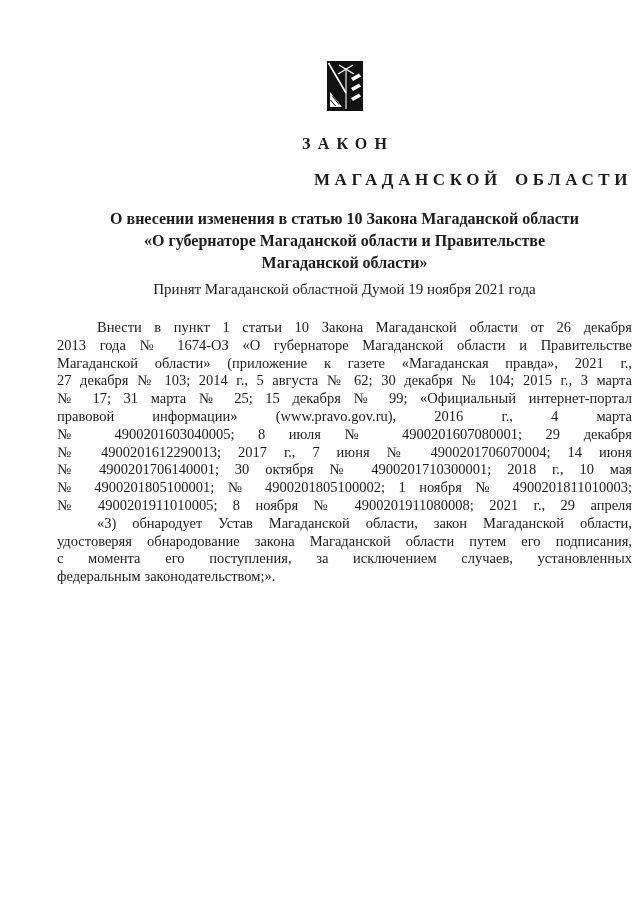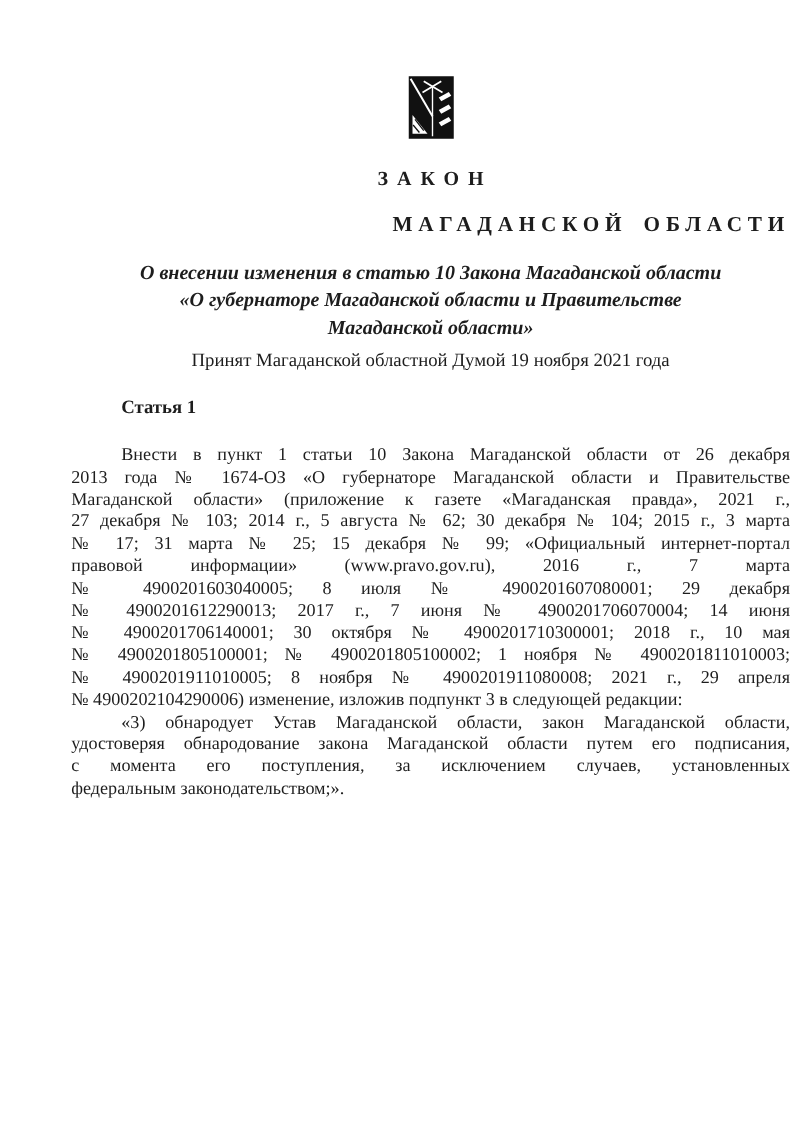"О внесении изменения в статью" .law-title .tline { font-style: italic -> none }
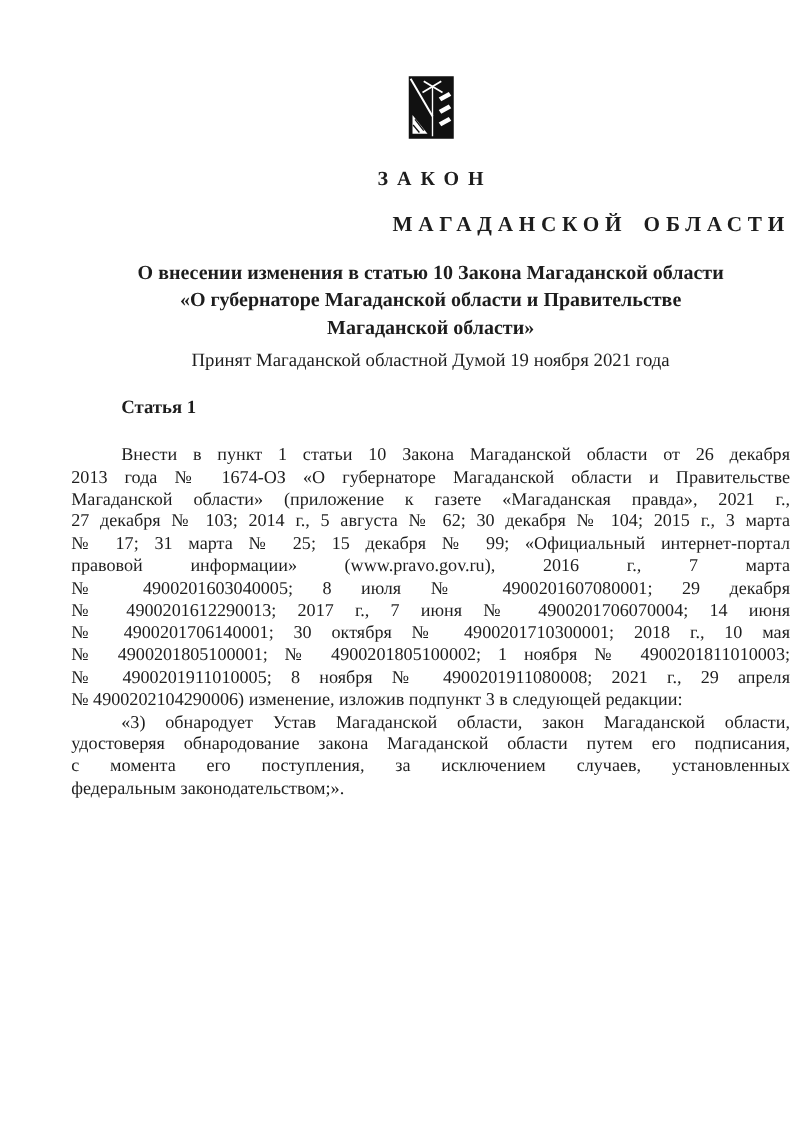"Статья 1" div.article-heading { html: <div>Статья 1</div> -> none }
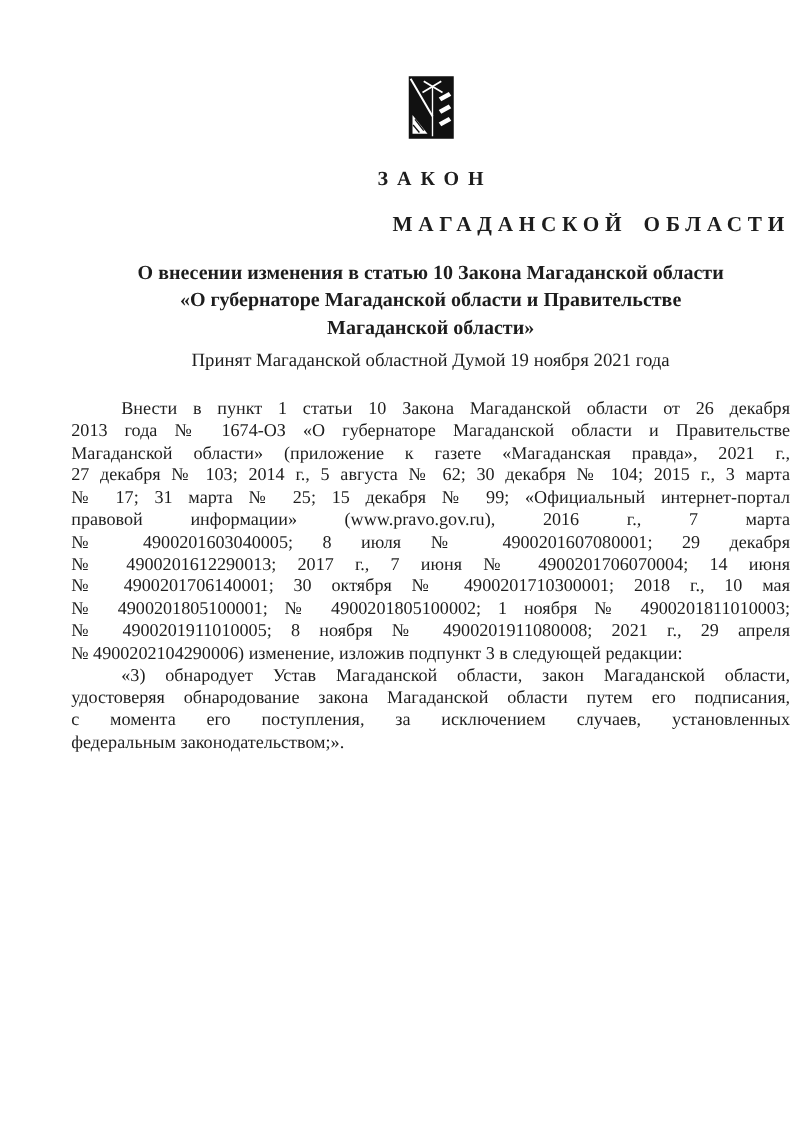"правовой информации» (www.pravo.gov.ru)," div.tline { text: 7 -> 4 }
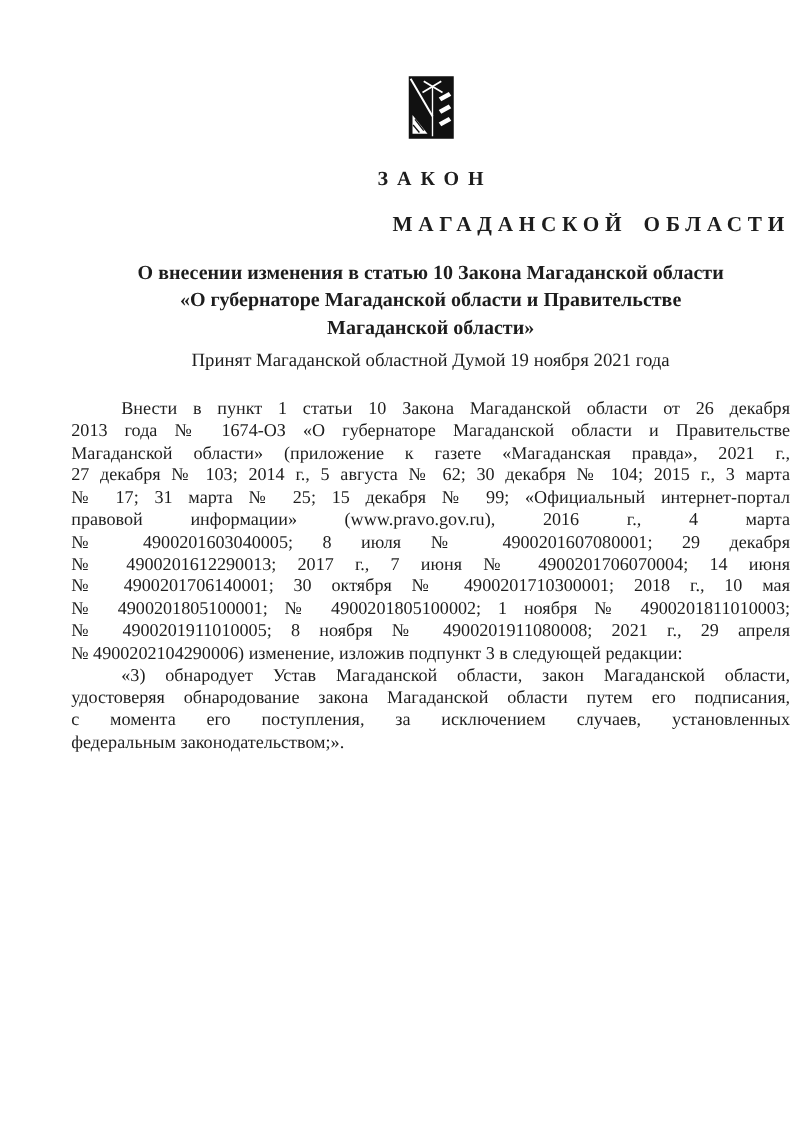"№ 4900202104290006) изменение, изложив" div.tline { html: <div>№ 4900202104290006) изменение, изложив подпункт 3 в следующей редакции:</div> -> none }
